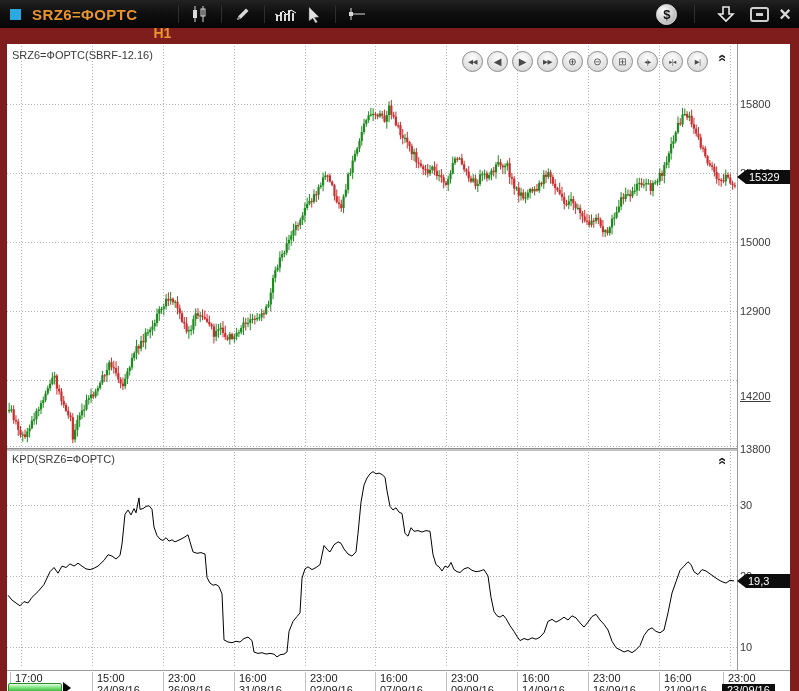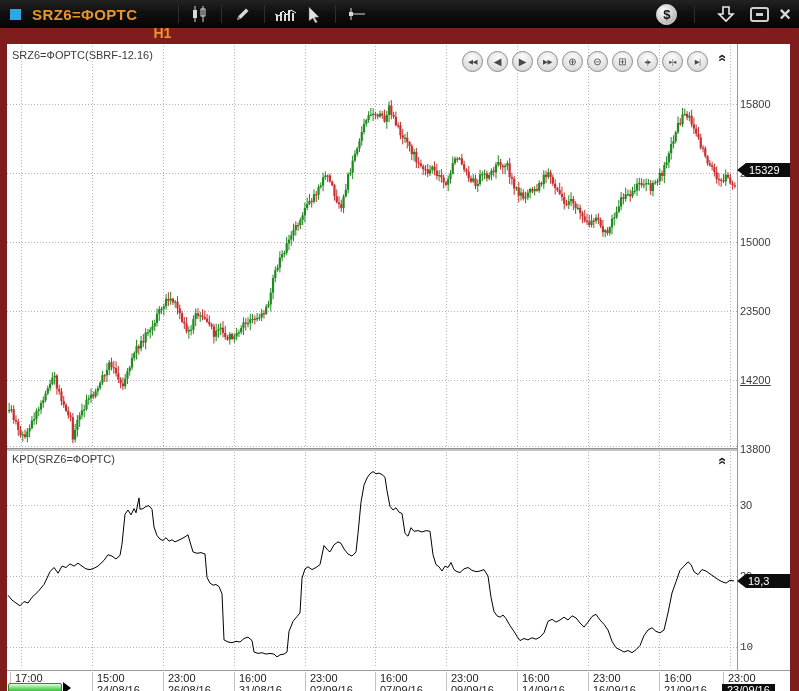"15329" #badge-price { top: 126px -> 133px }
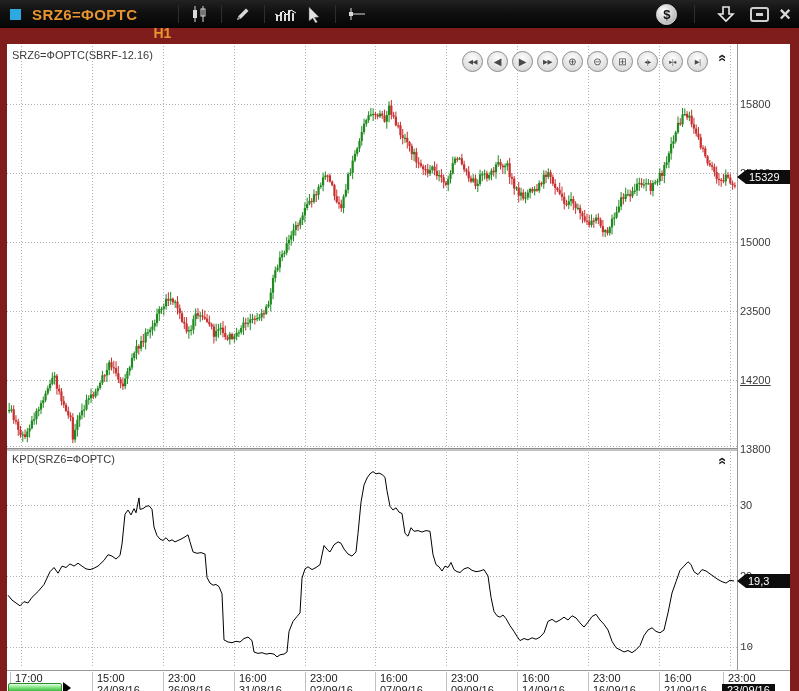"23500" div.axis-label { text: 23500 -> 12900 }
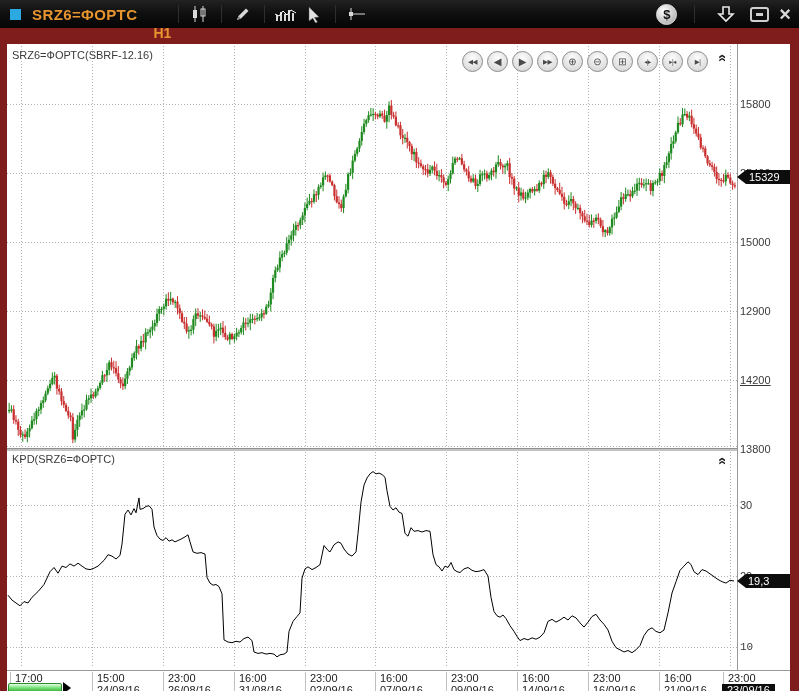"14200" div.axis-label { top: 336px -> 352px }
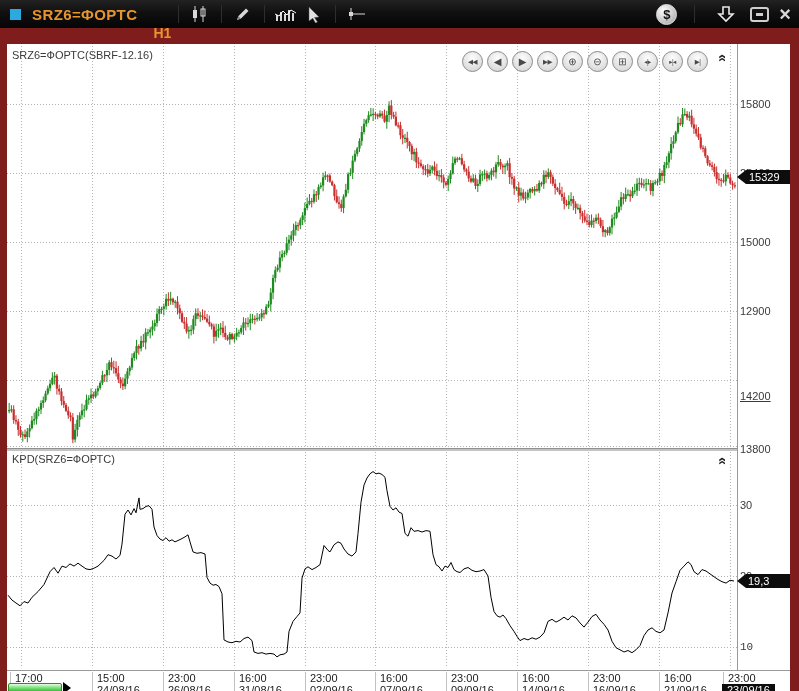"10" div.axis-label { font-family: Liberation Mono, monospace -> none }
